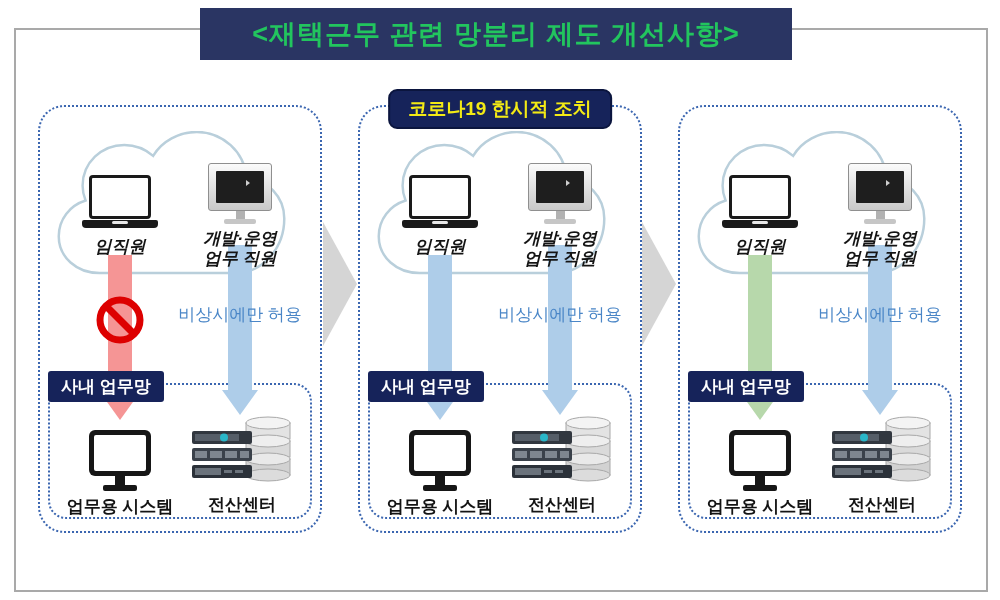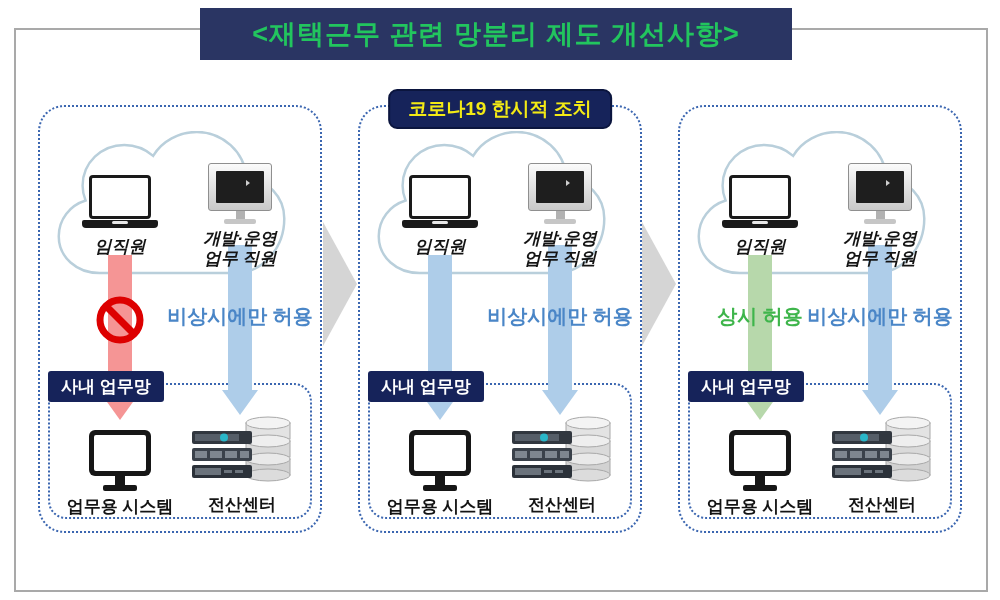"비상시에만 허용" .flow-label { font-size: 20px -> 17px; font-weight: bold -> normal }
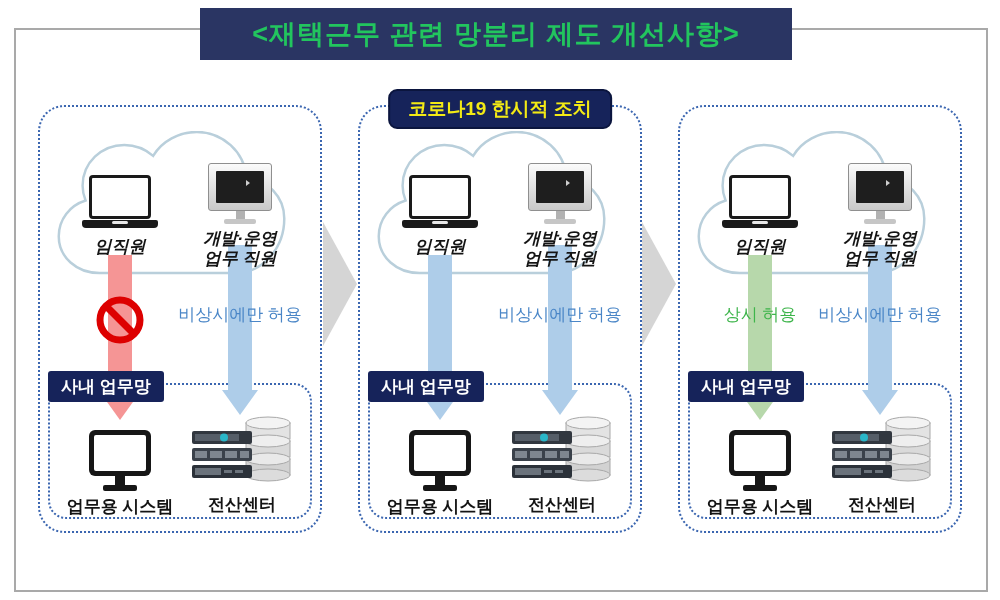"상시 허용" div.flow-label { html: <div>상시 허용</div> -> none }
